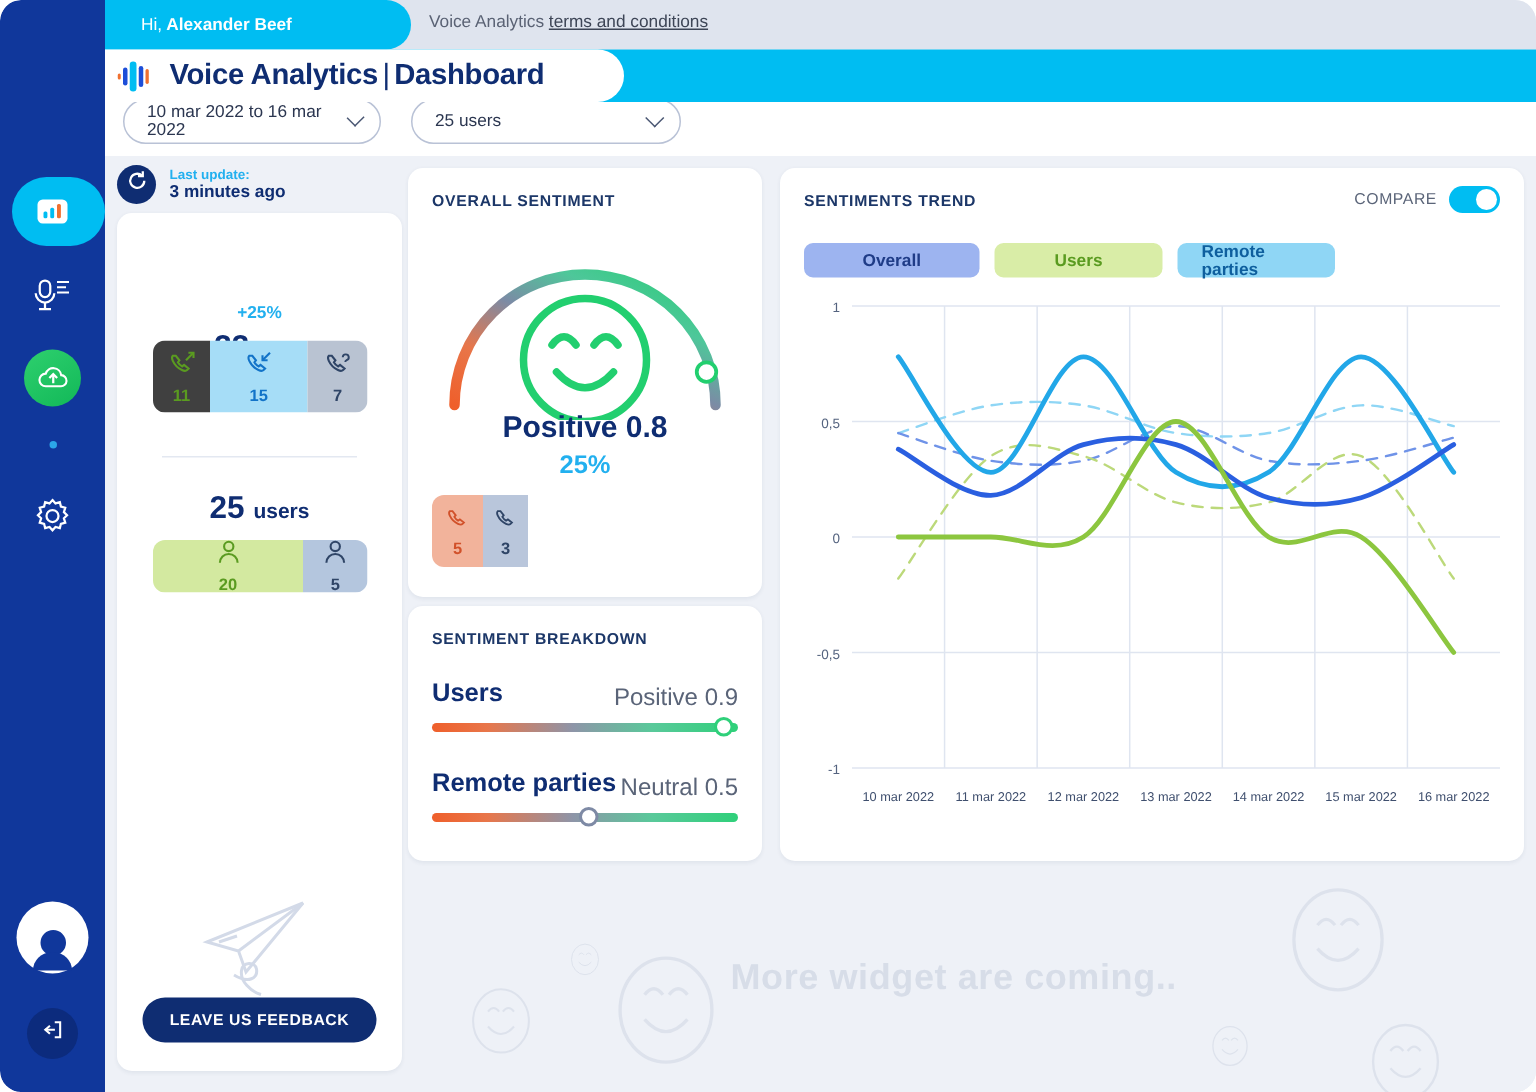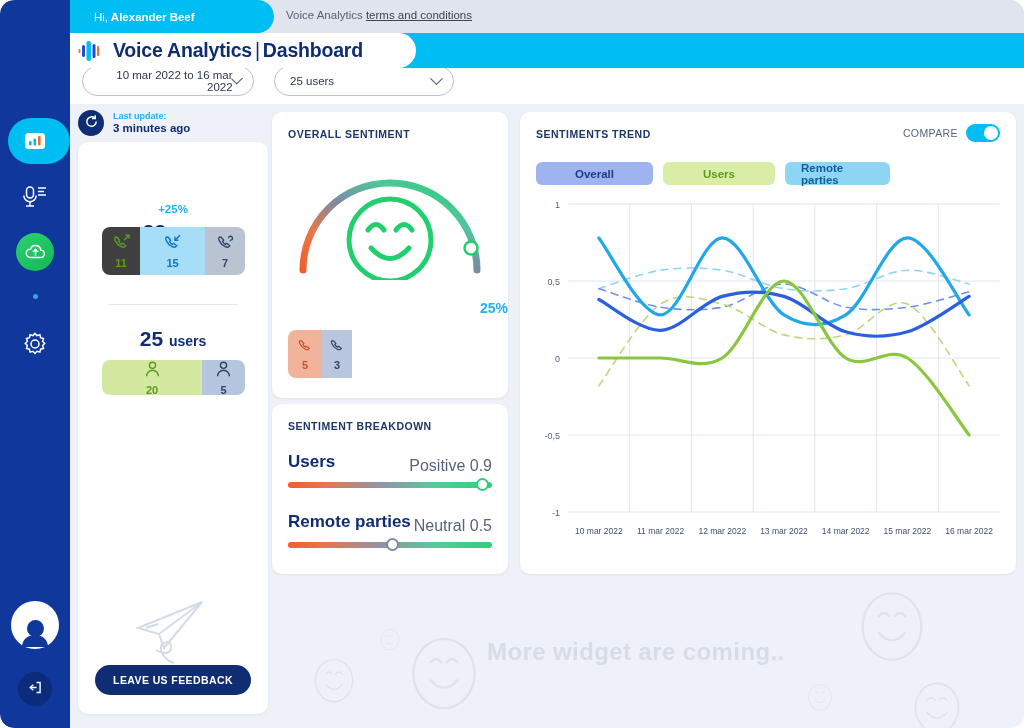"10 mar 2022 to 16" .sel { text-align: right -> none }
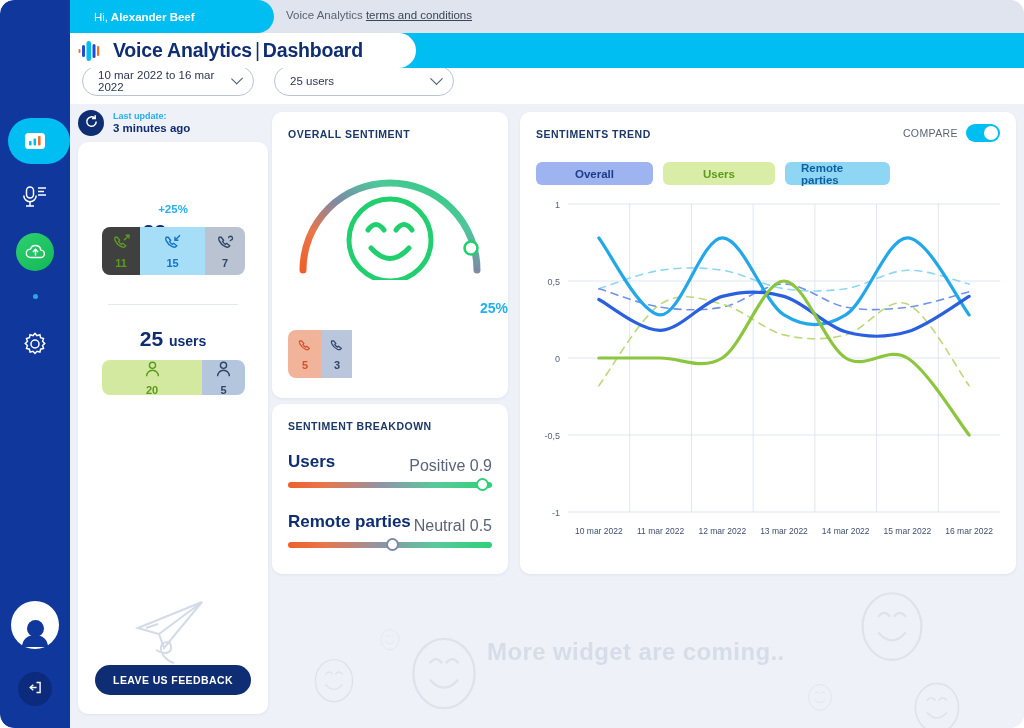"Positive 0.8" div { html: none -> <div>Positive 0.8</div> }
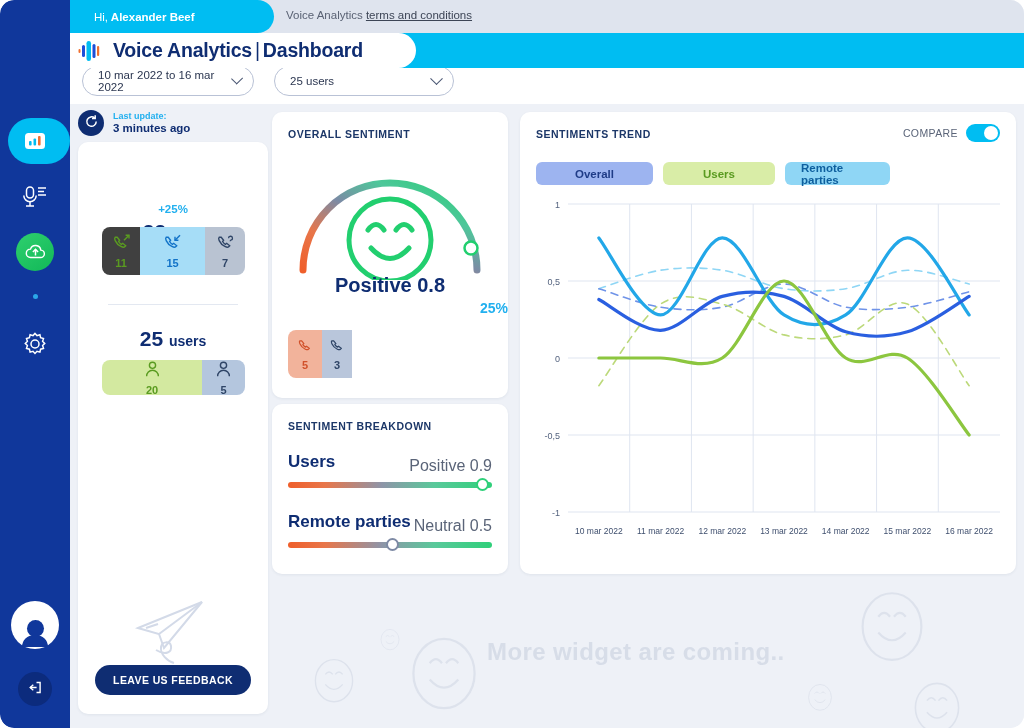"25%" #gaugepct { font-size: 14px -> 17px; text-align: right -> center }
